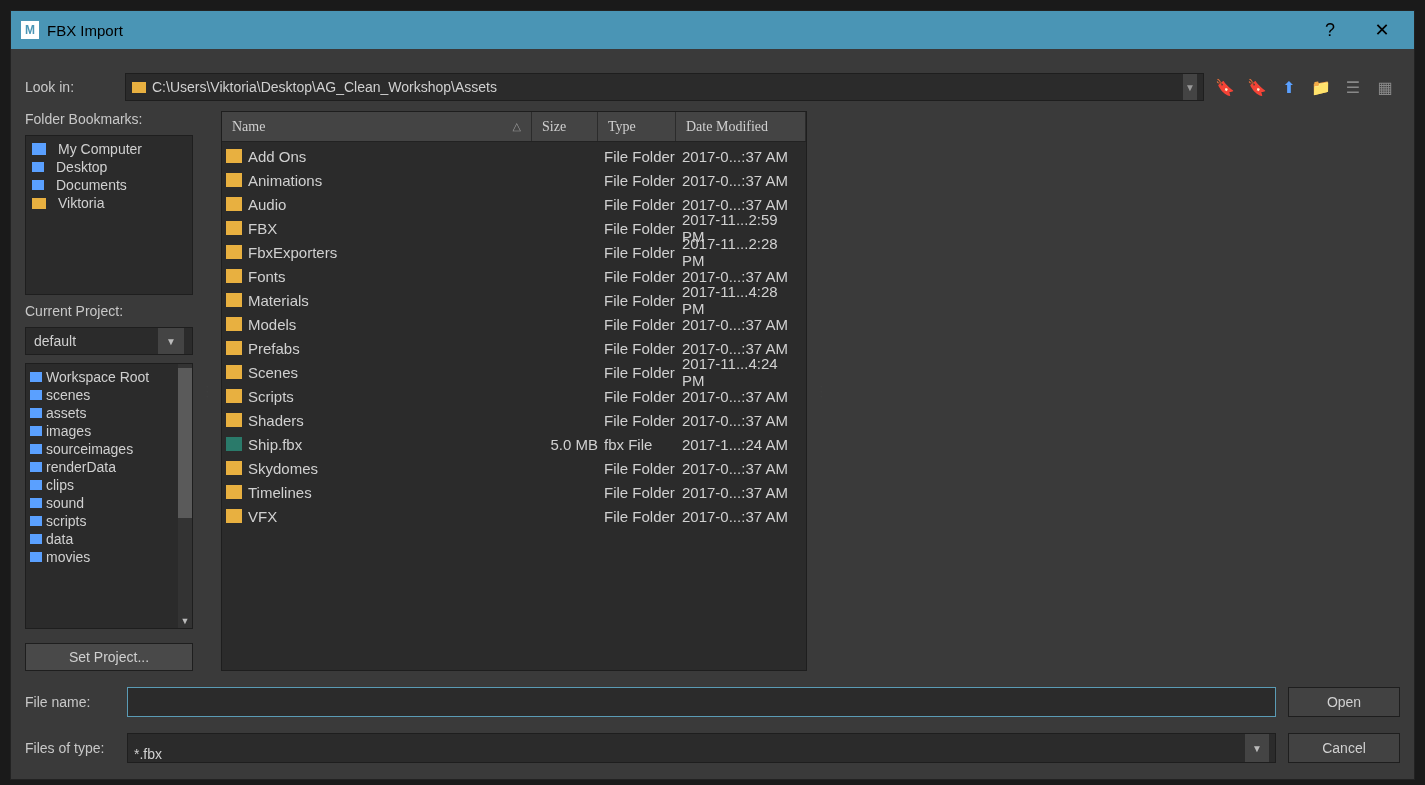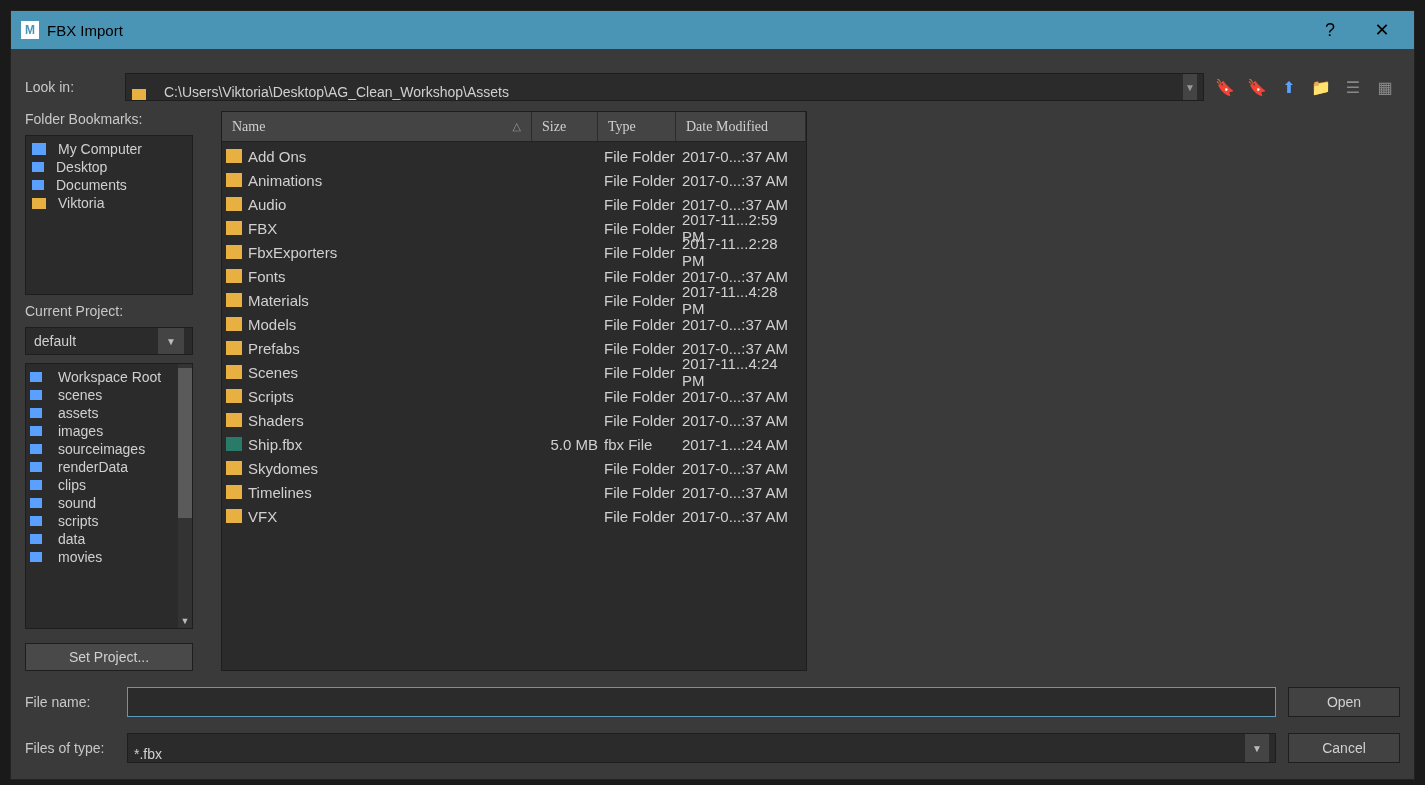"C:\Users\Viktoria\Desktop\AG_Clean_Works" .path-input { align-items: flex-end -> center; gap: 18px -> 6px }
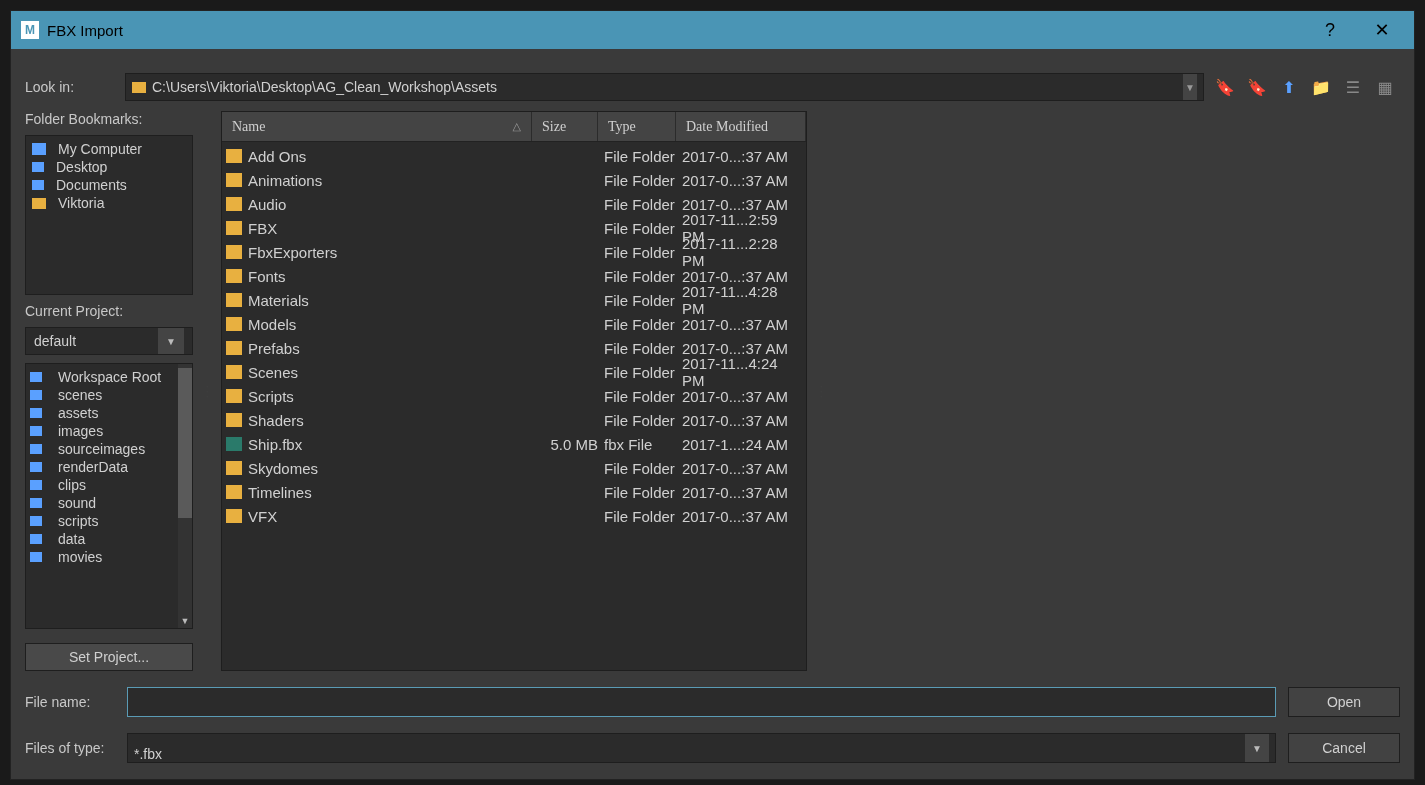"Workspace Root" .ws-item { gap: 16px -> 4px }
